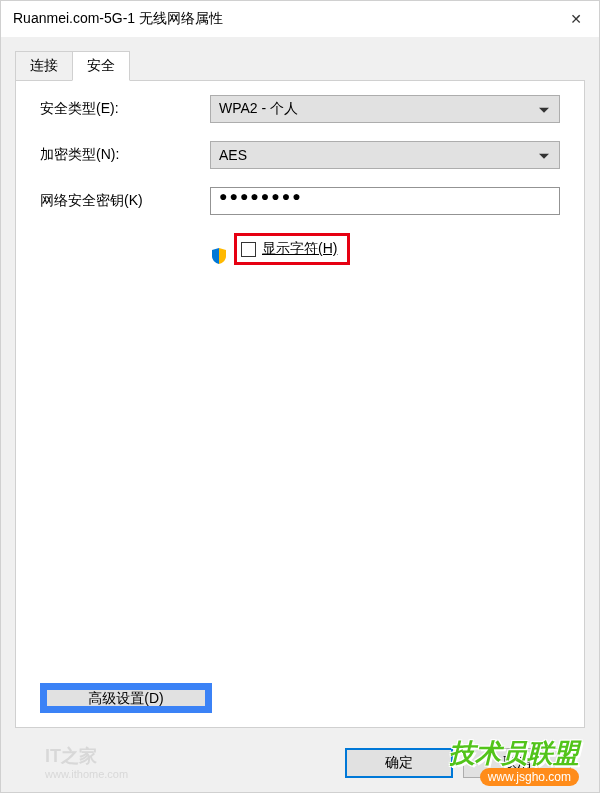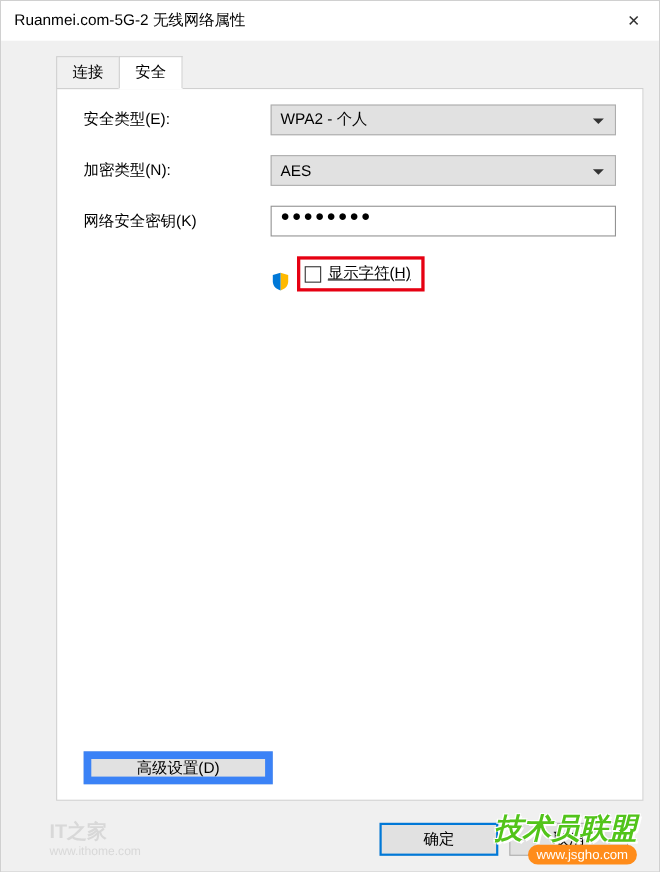"Ruanmei.com-5G-2 无线网络属性" span.titlebar-title { text: Ruanmei.com-5G-2 -> Ruanmei.com-5G-1 }
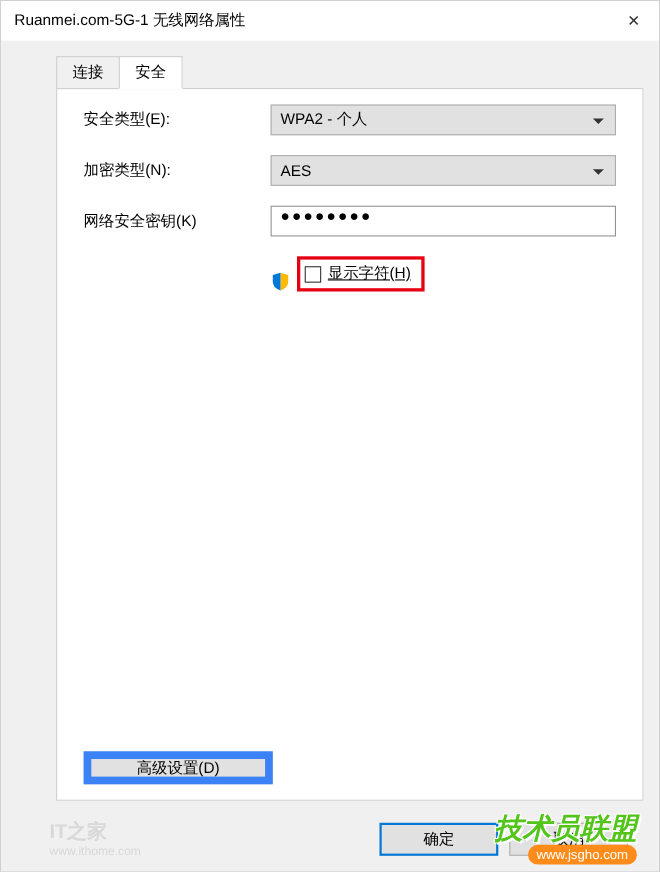"连接" .tab-container { margin-left: 36px -> none }
